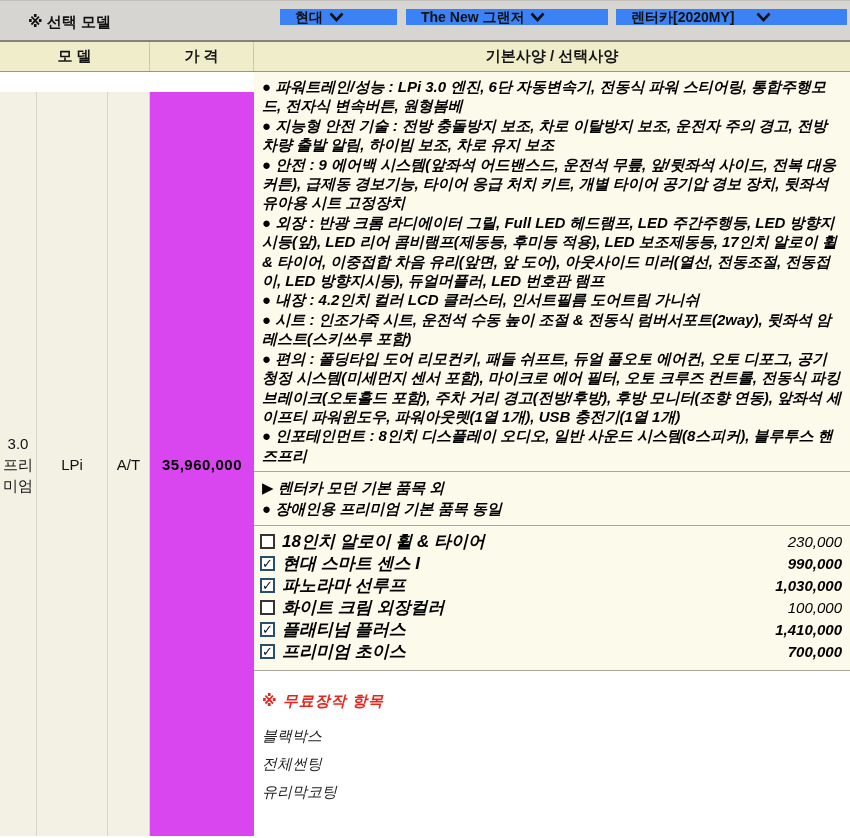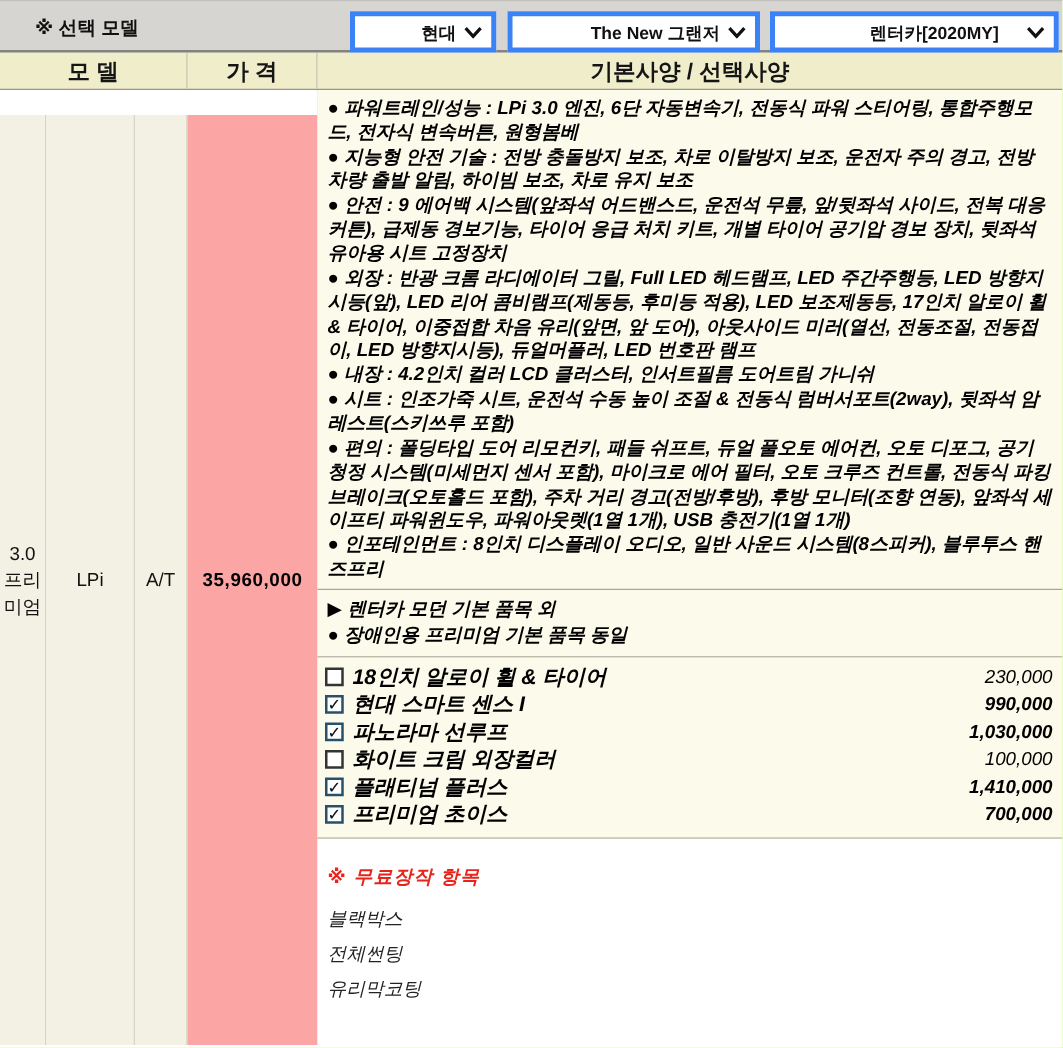"현대" .dd { border: 4px solid #3b82f6 -> 8px solid #3b82f6; height: 33px -> 14px; justify-content: flex-end -> flex-start }
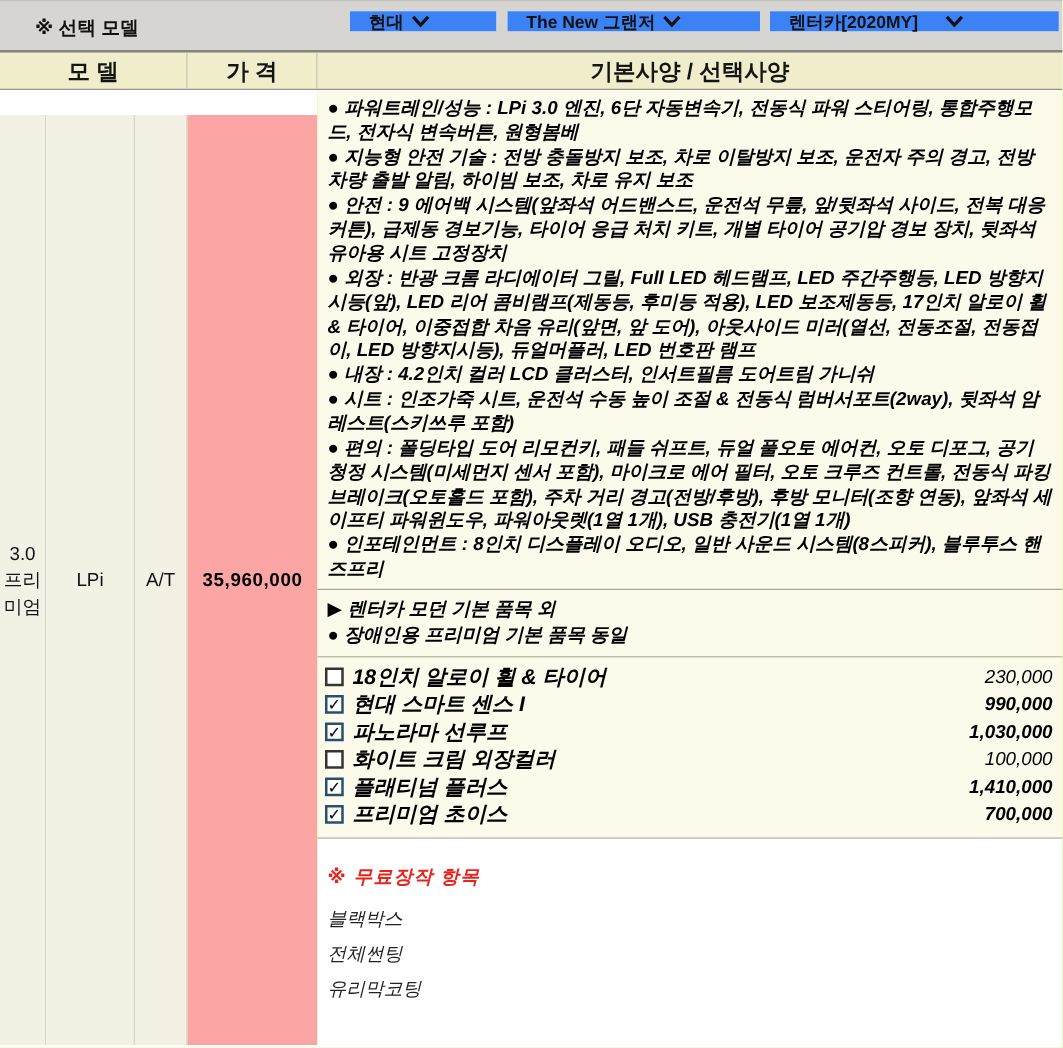"모 델" .th { font-size: 18px -> 15px }
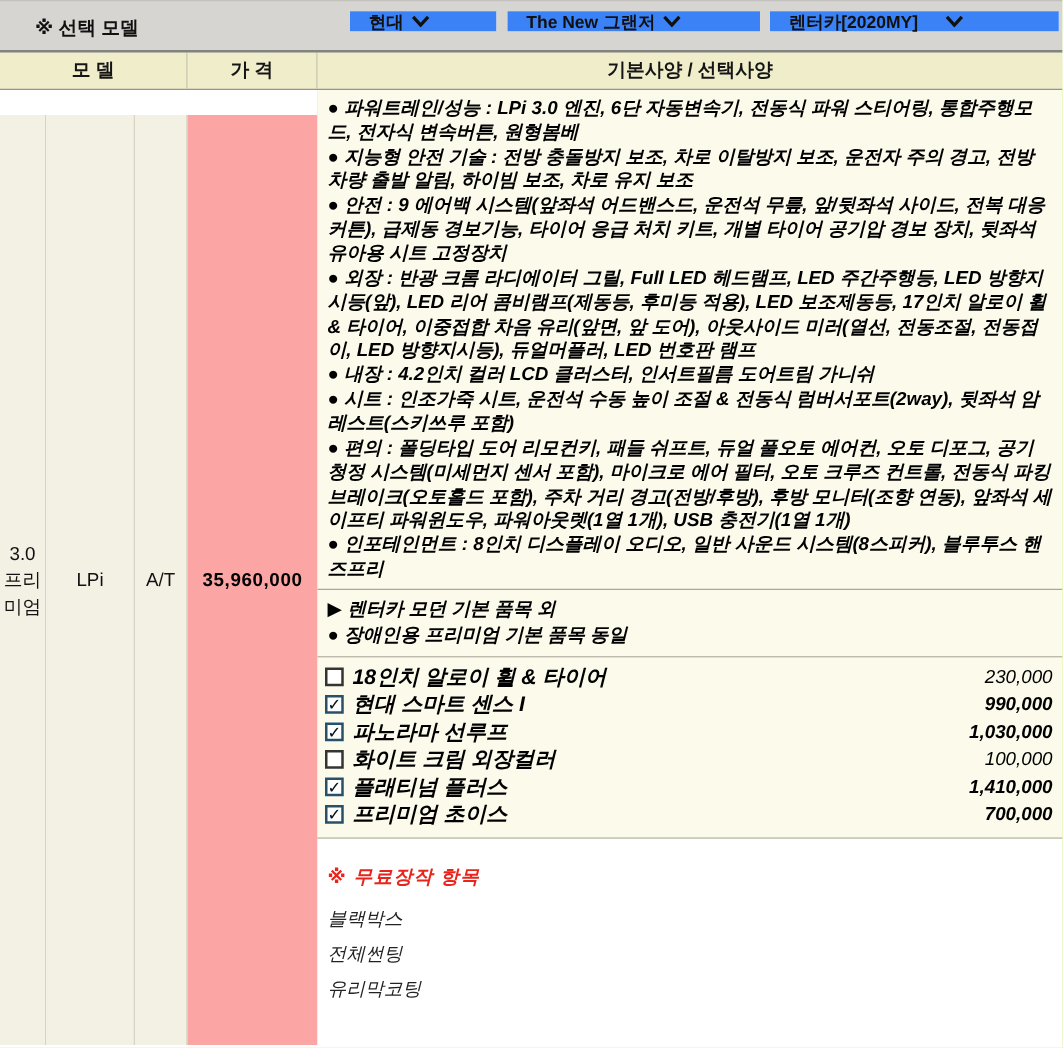"35,960,000" .col-price { background: #fca5a5 -> #d946ef }
